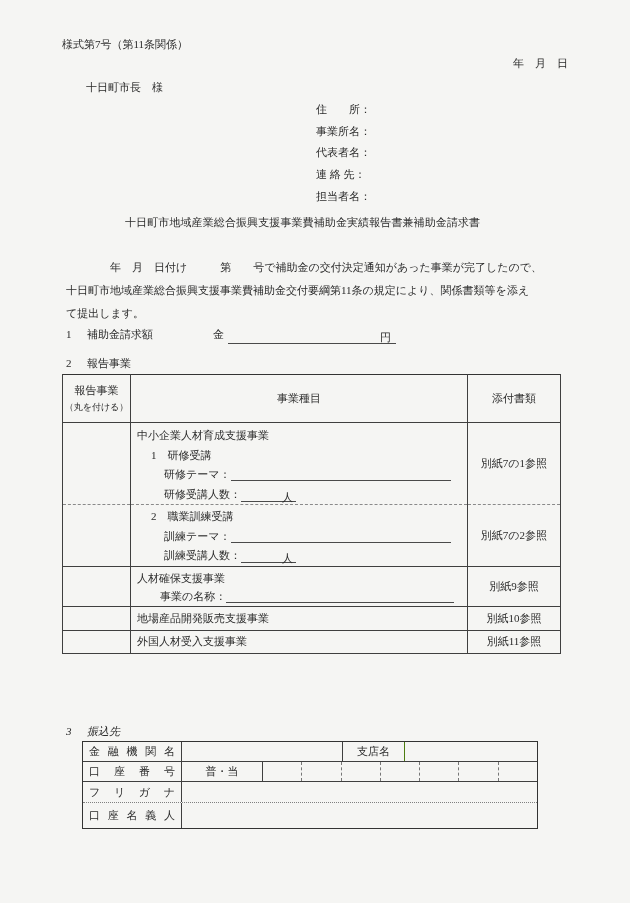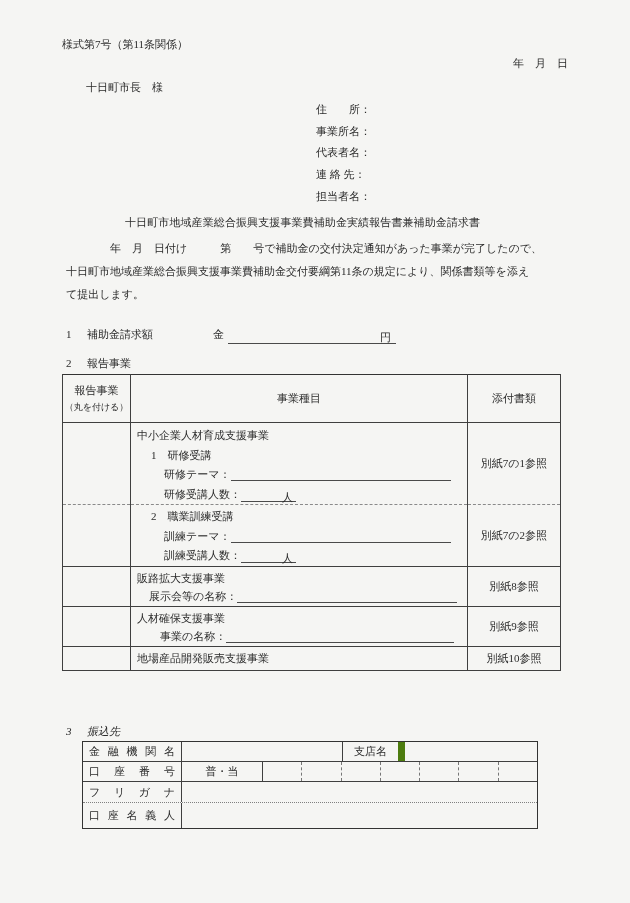"年 月 日付け 第 号で補助金の交付決定通知があった事業が完了したので、" .body-par { top: 237px -> 256px }
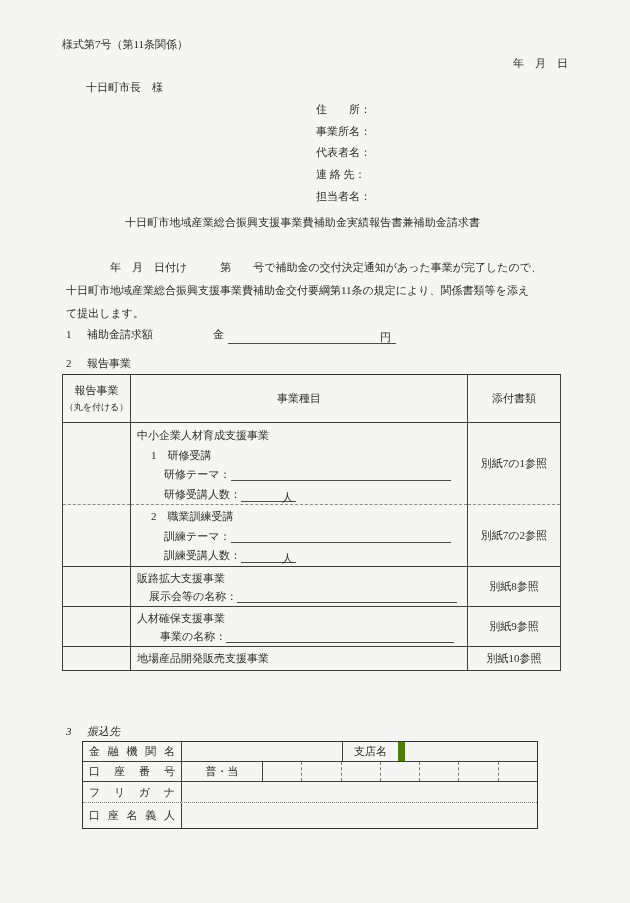"販路拡大支援事業" tr { html: <tr> <td></td> <td> <div> <div>販路拡大支援事業</div> <div><span>展示会等の名称：</span><span></span></div> </div> </td> <td>別紙8参照</td> </tr> -> none }
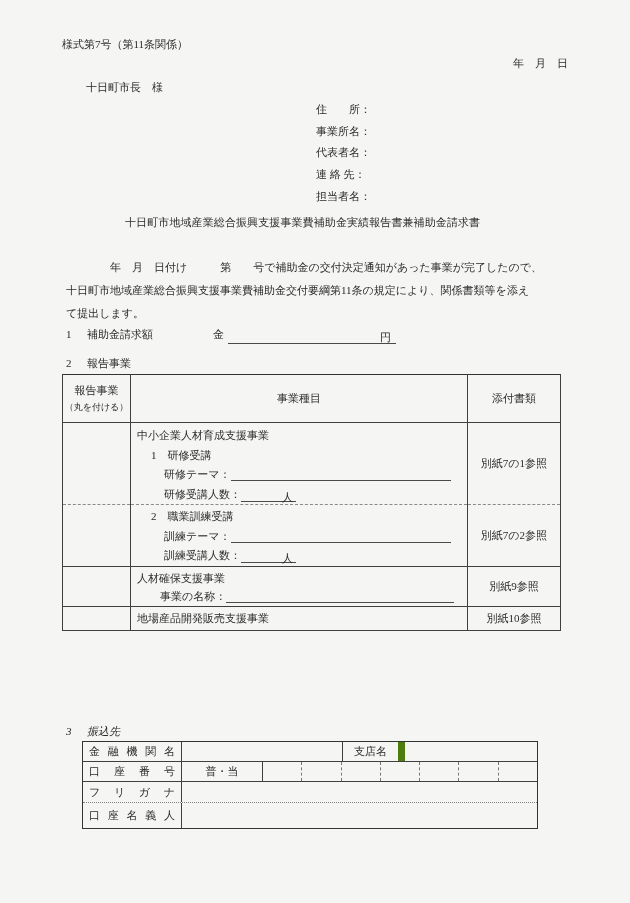"外国人材受入支援事業" tr { html: none -> <tr> <td></td> <td> <div>外国人材受入支援事業</div> </td> <td>別紙11参照</td> </tr> }
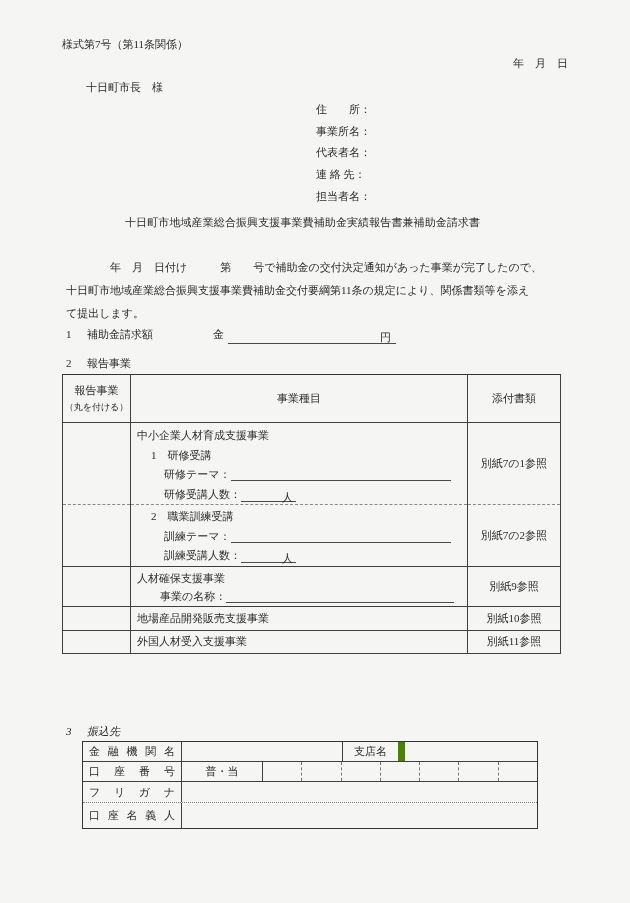"支店名" .b-branch { border-right: 7px solid #4d7c0f -> 1px solid #4d7c0f }
